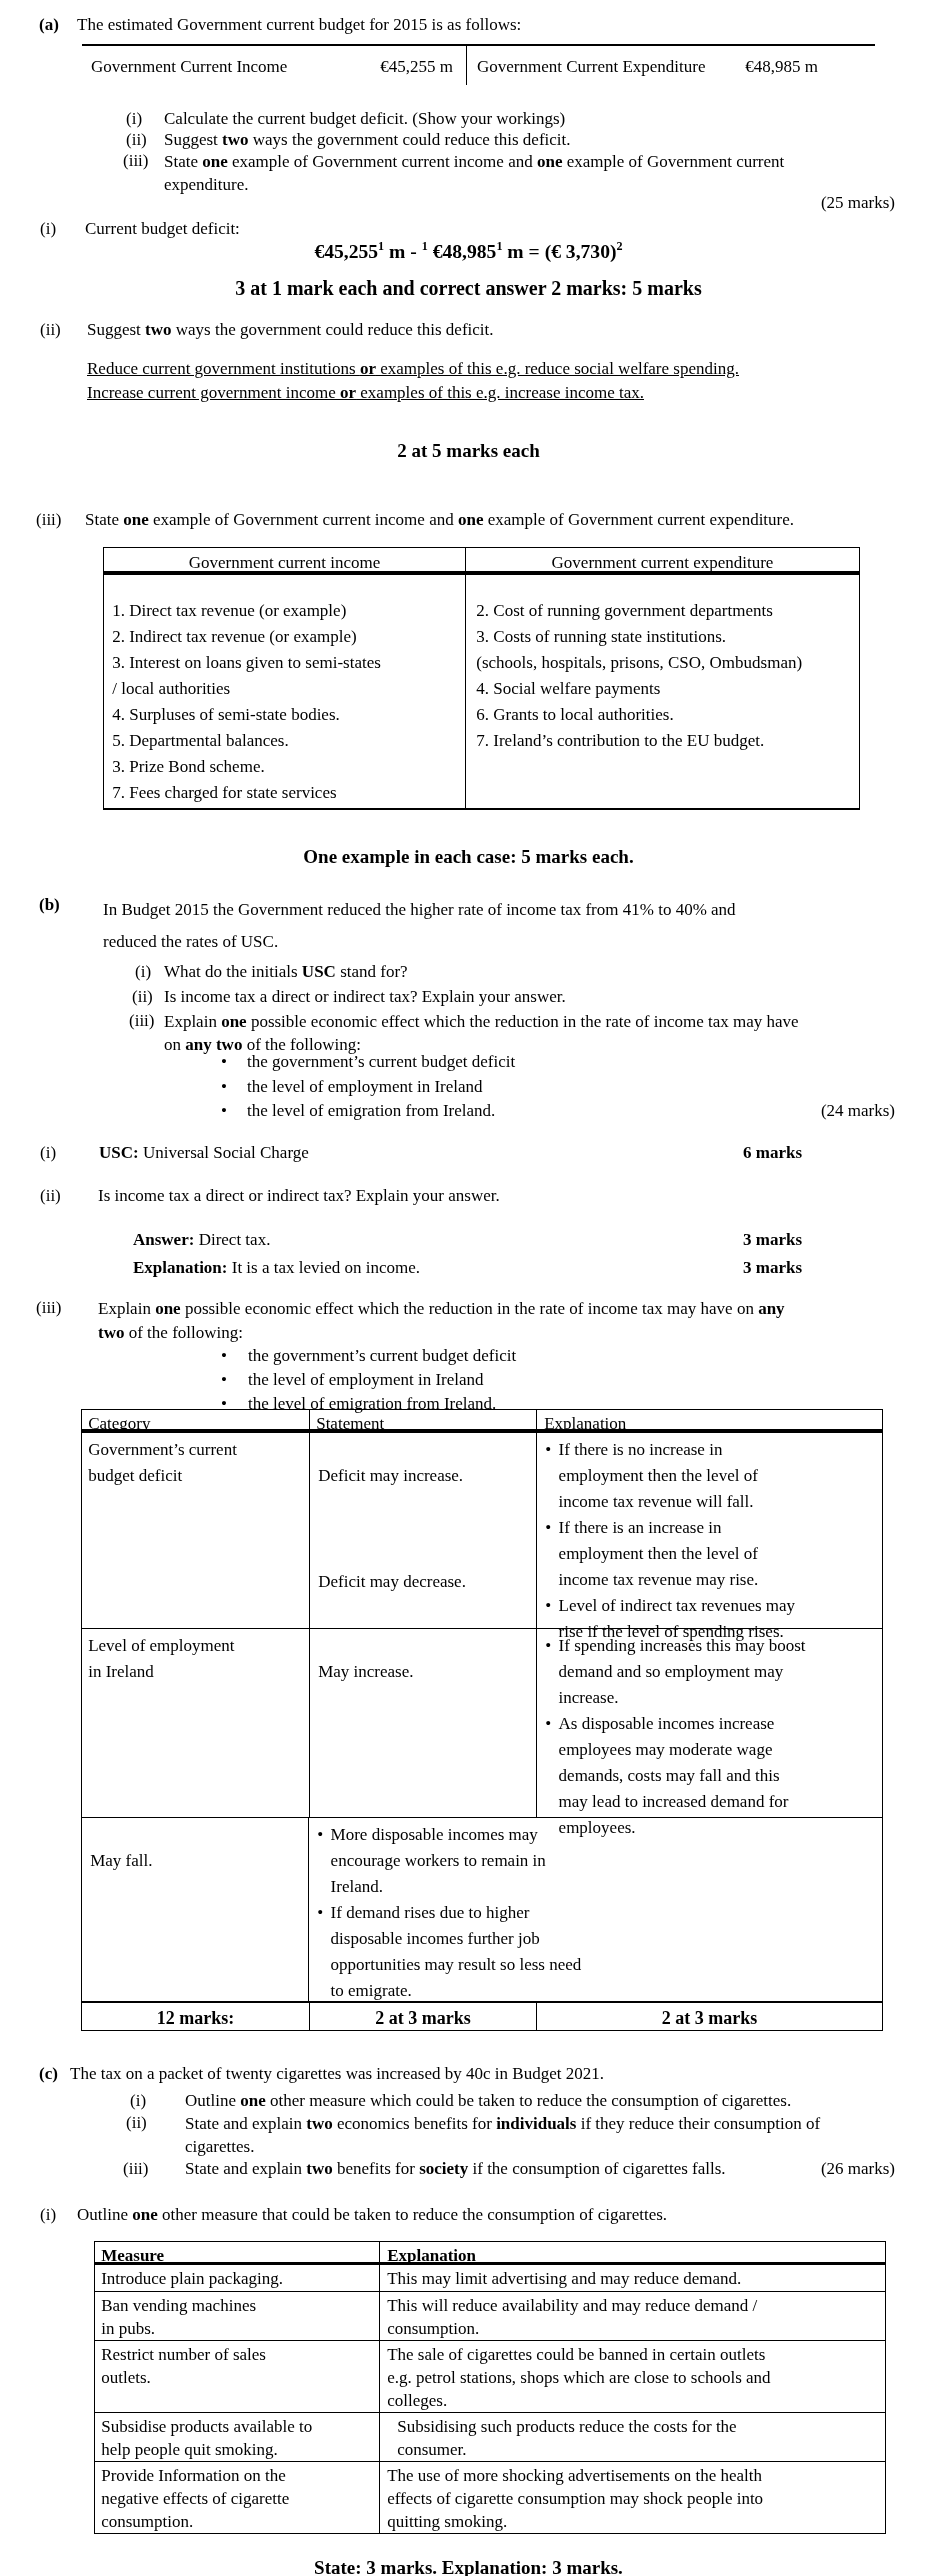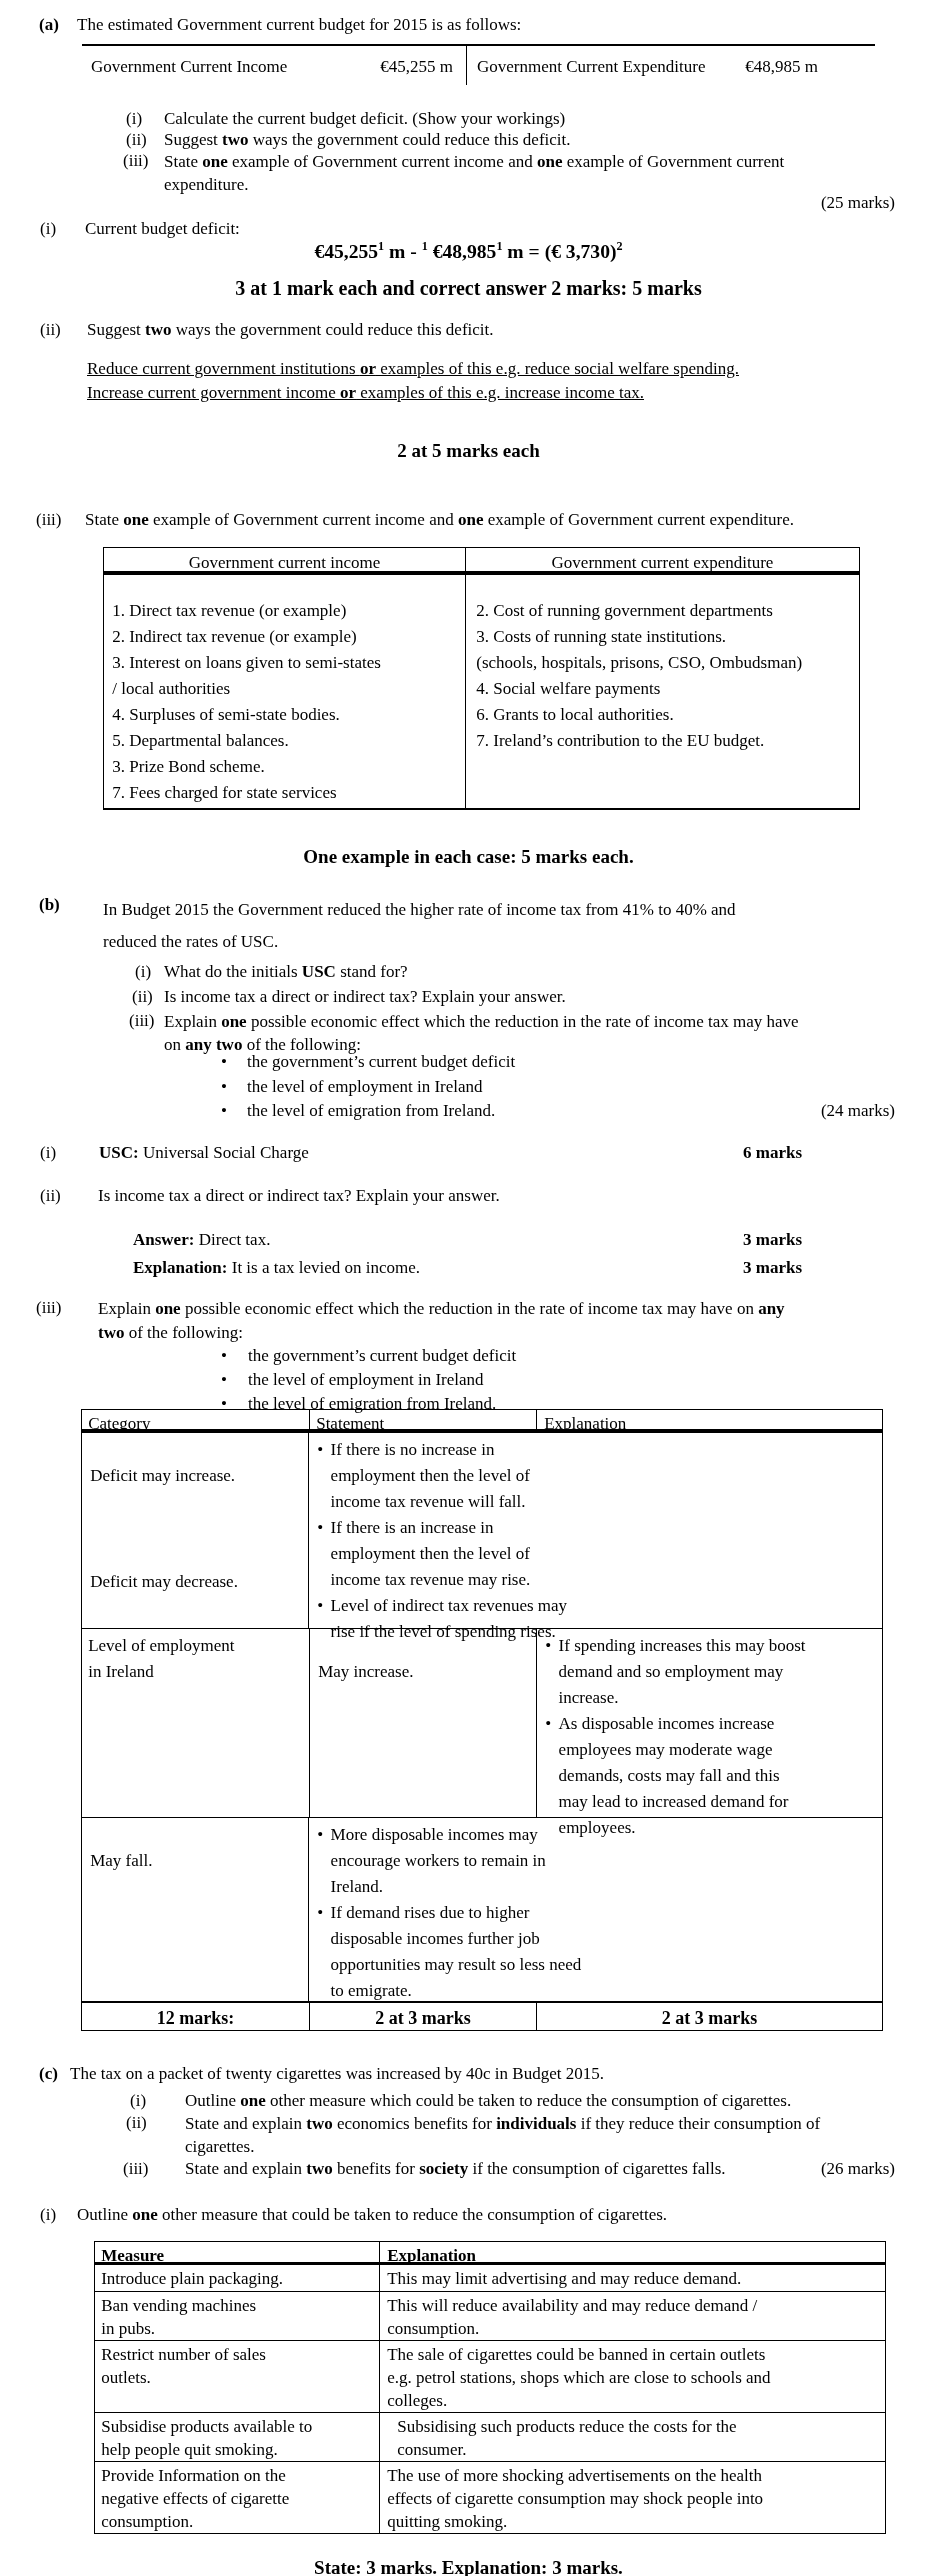"Government’s current" div.t3c1 { html: none -> <div>Government’s current budget deficit</div> }
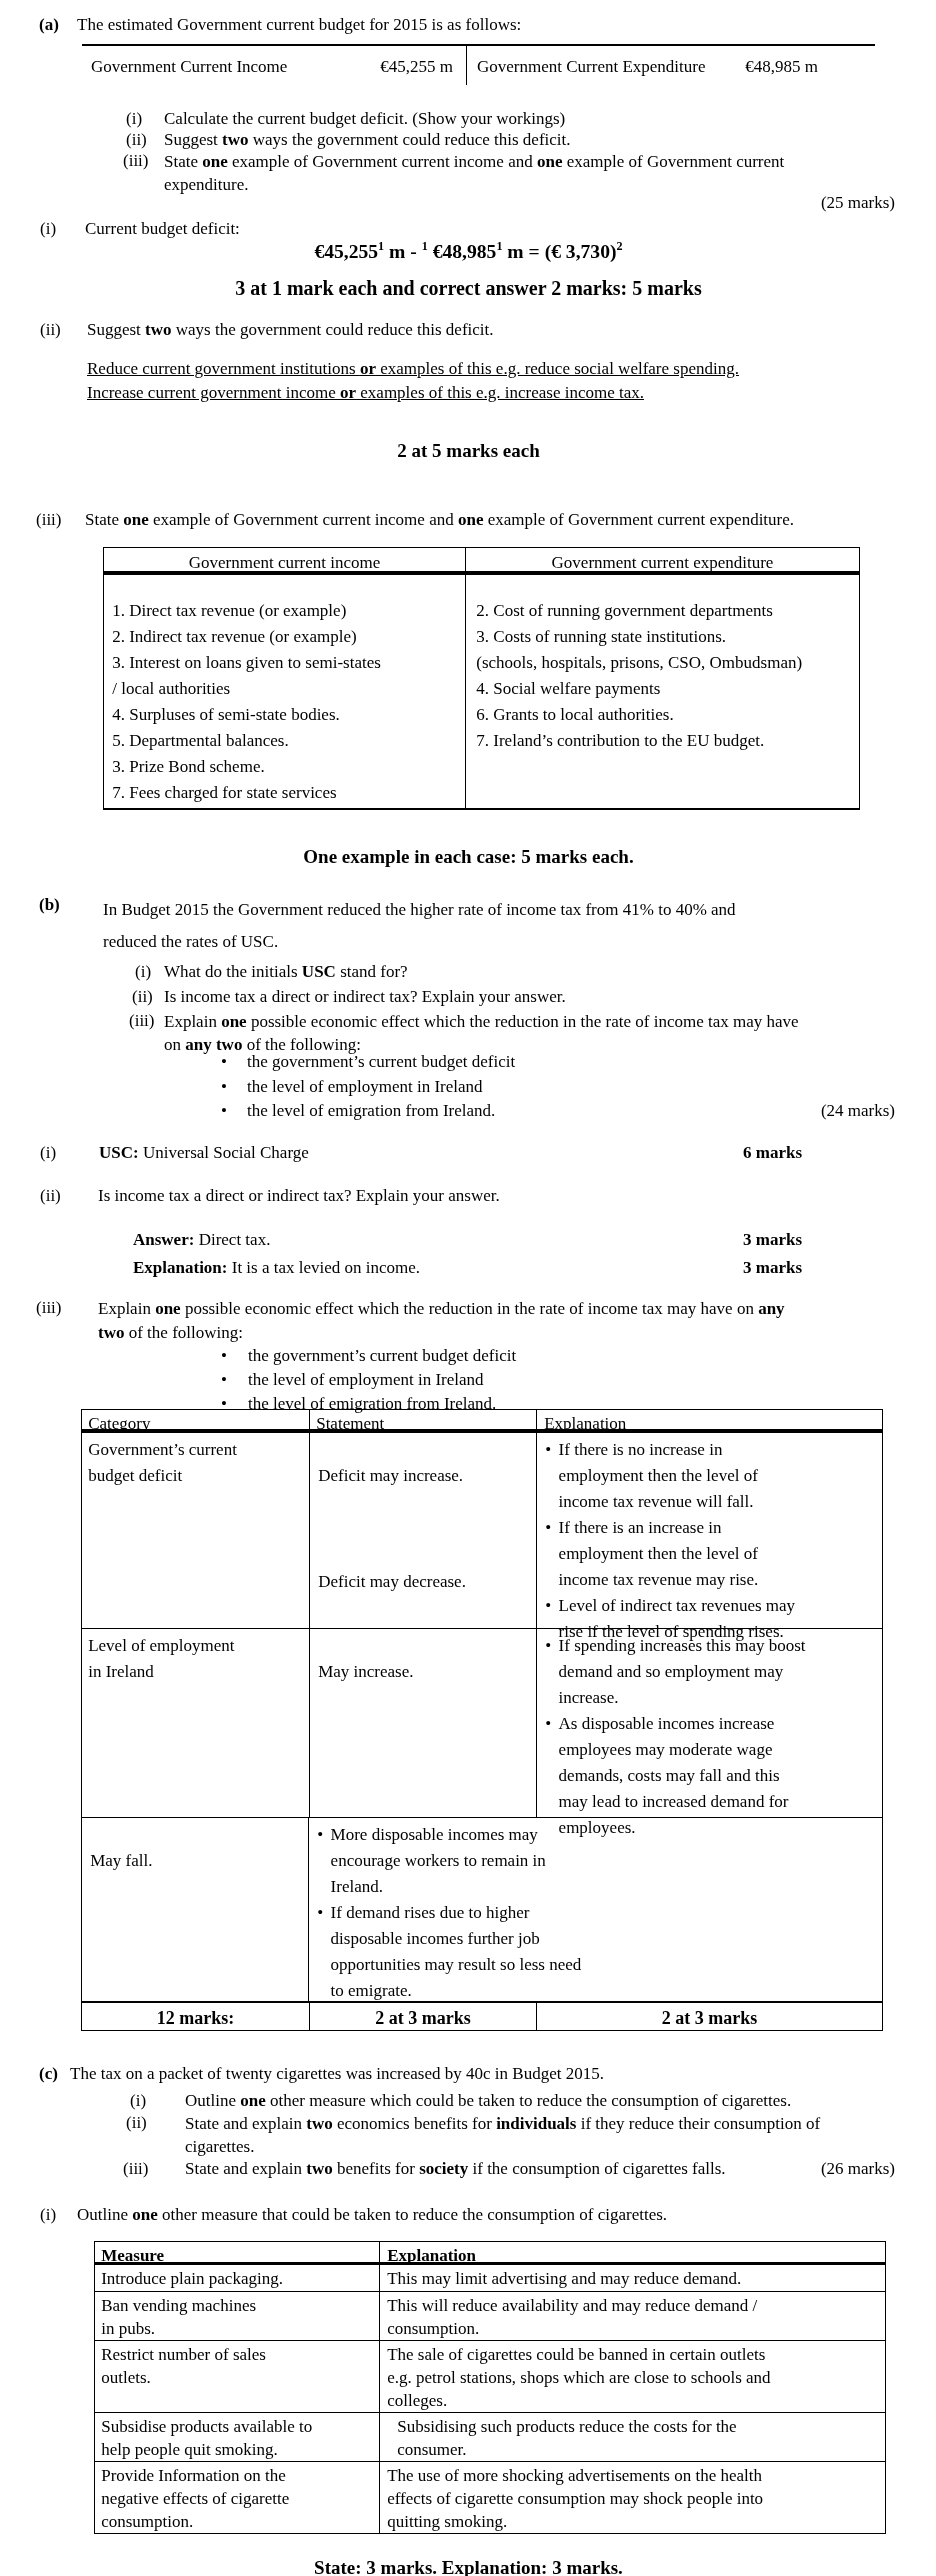"The tax on a packet" div.t { text: 2015 -> 2021 }
